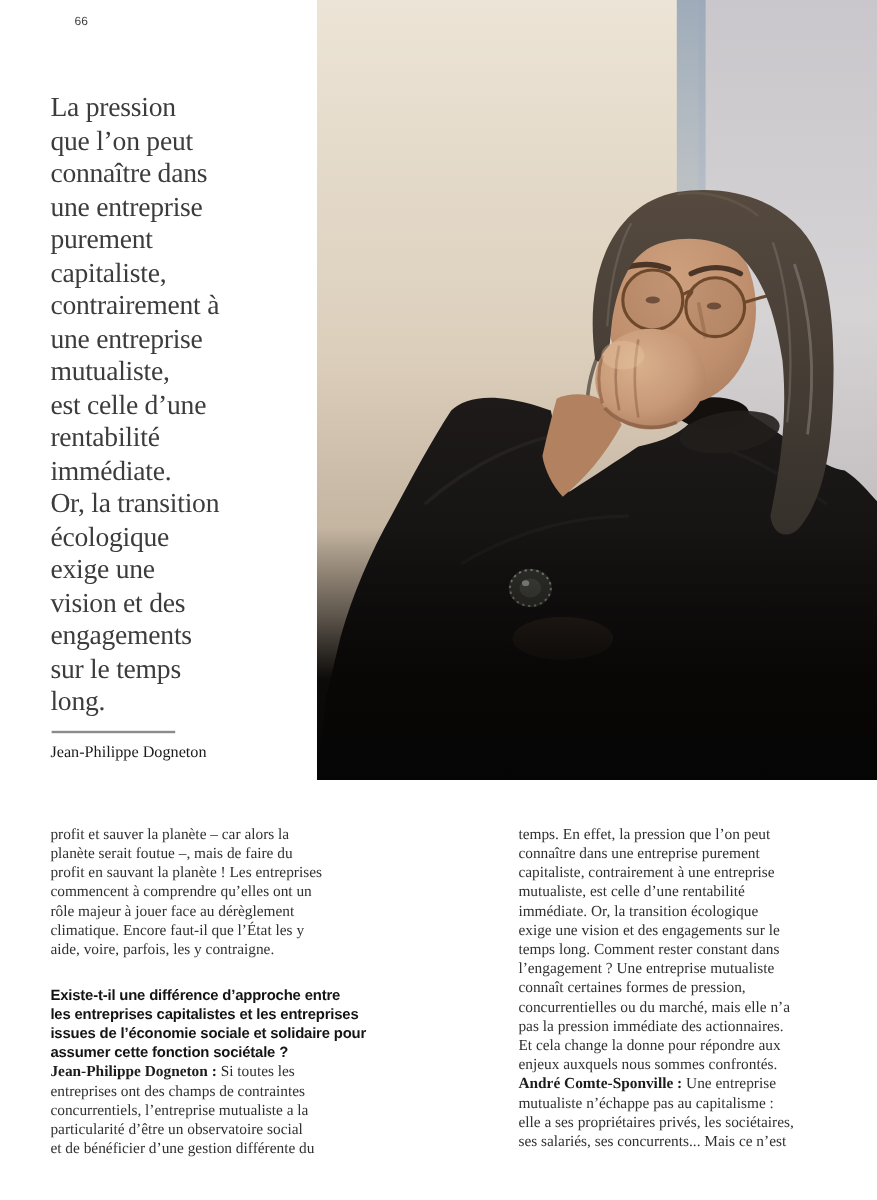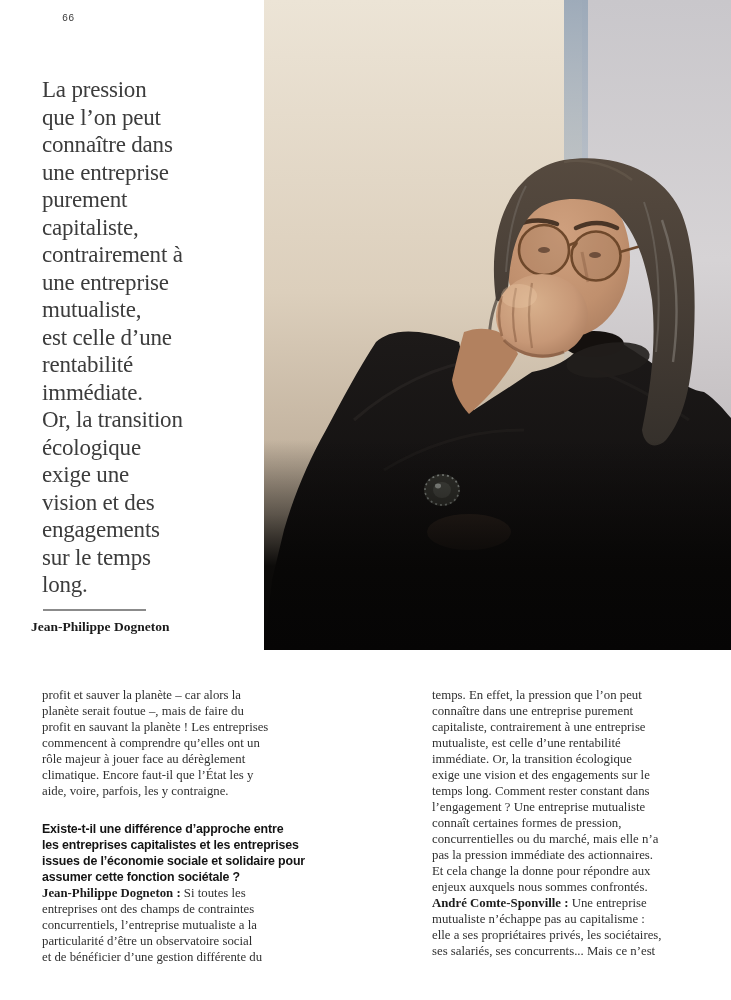"66" .page-number { font-family: Liberation Mono, monospace -> Liberation Sans, sans-serif }
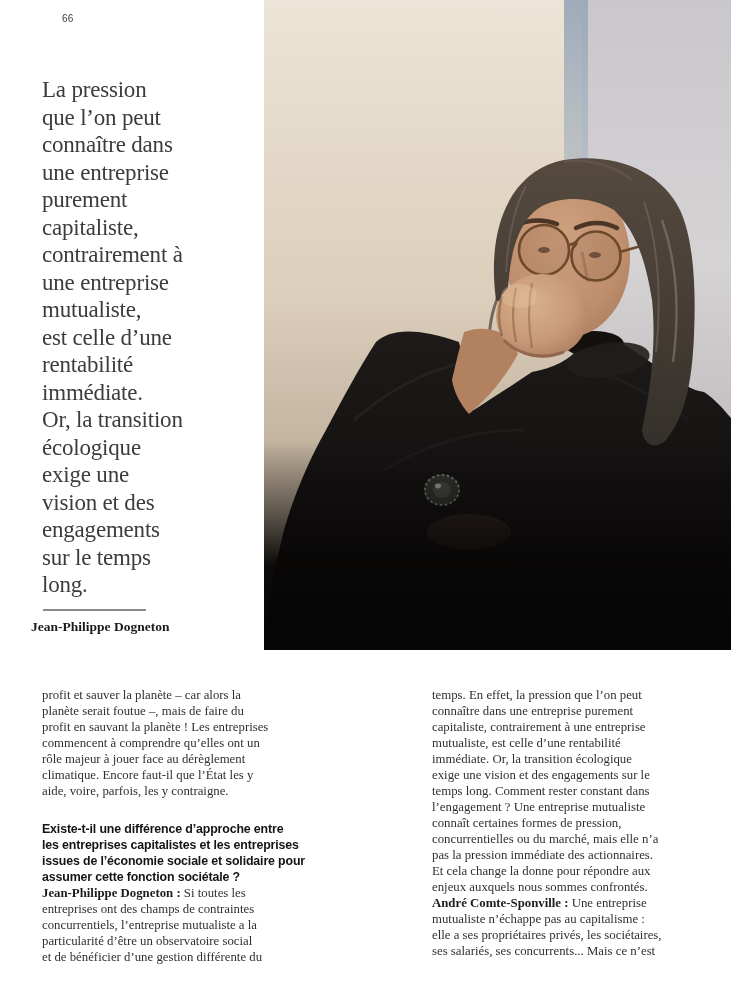"Jean-Philippe Dogneton" .quote-attribution { font-weight: bold -> normal; left: 31px -> 42px }
